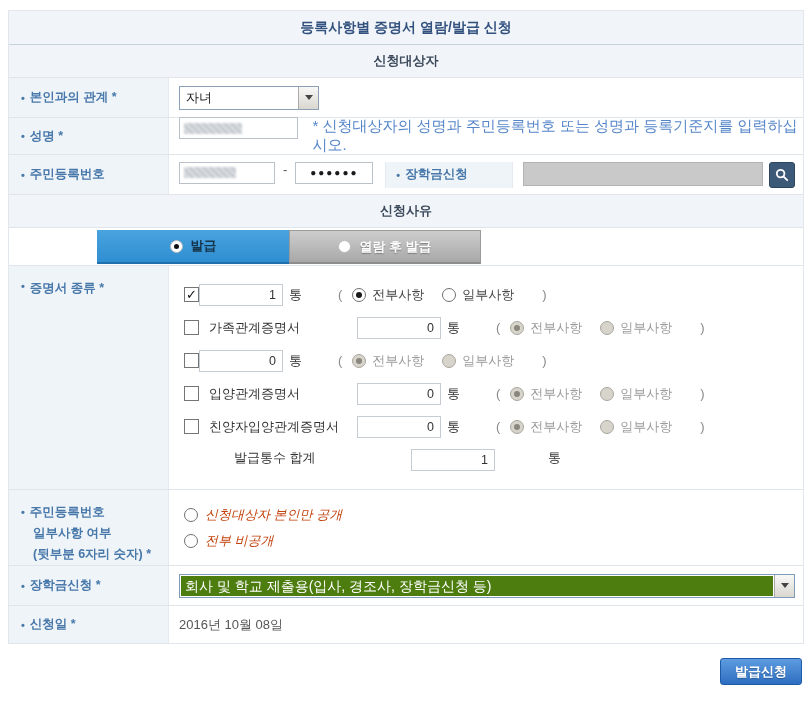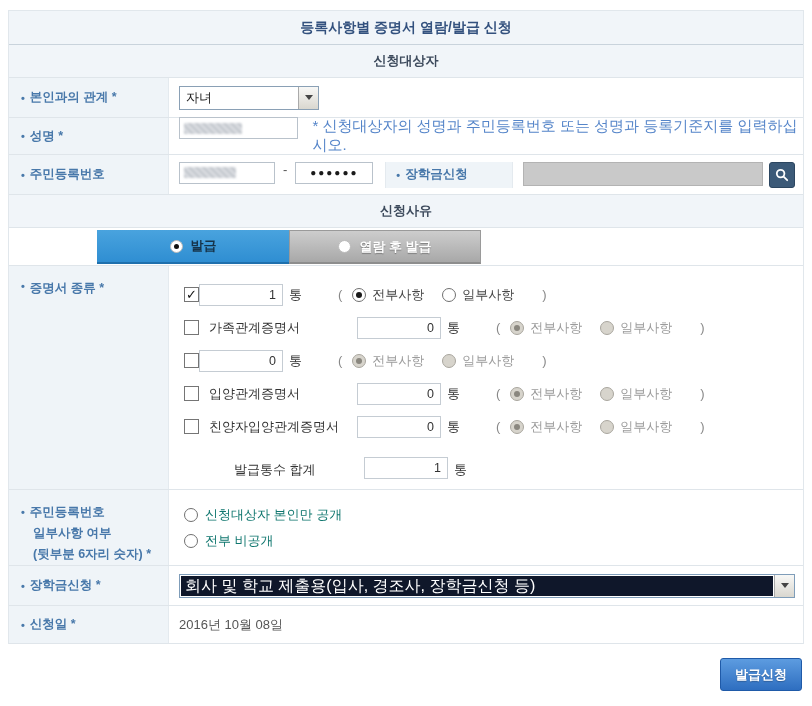"발급통수 합계" .total-row { align-items: flex-end -> flex-start; gap: none -> 47px }
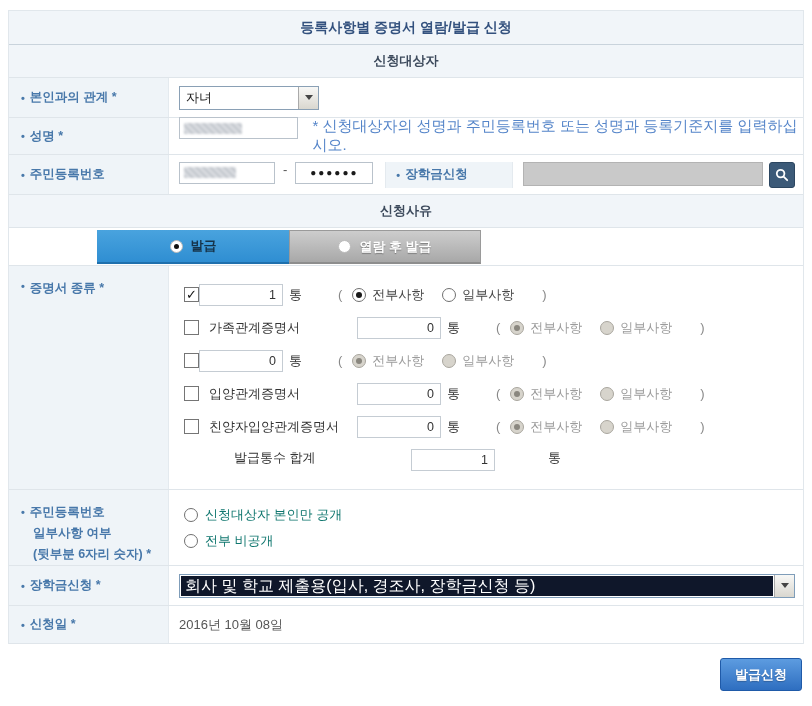"신청대상자 본인만 공개" .priv-opt-label { color: #0f766e -> #c2410c; font-style: none -> italic }
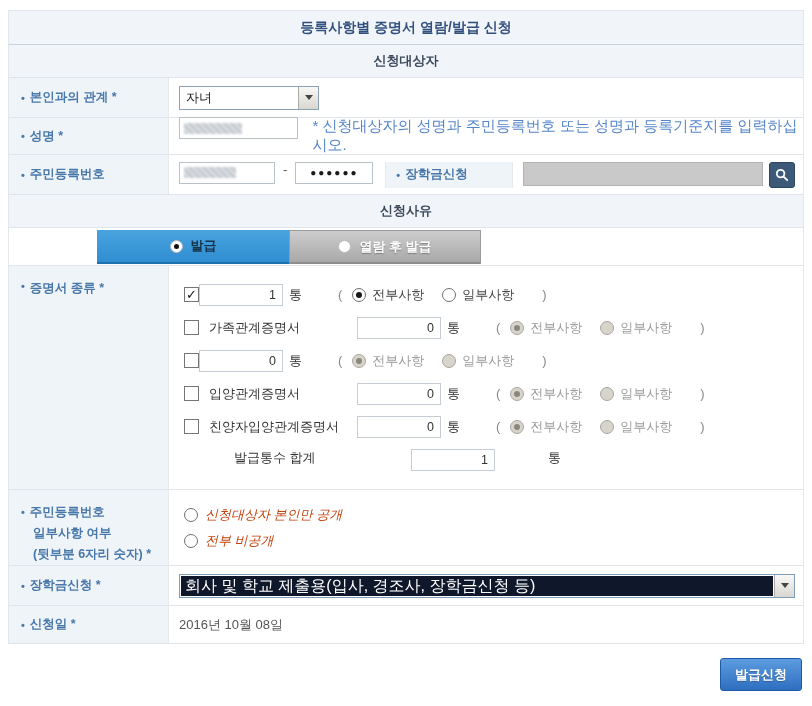"회사 및 학교 제출용(입사, 경조사," .reason-text { background: #0f172a -> #4d7c0f; font-size: 16px -> 14px }
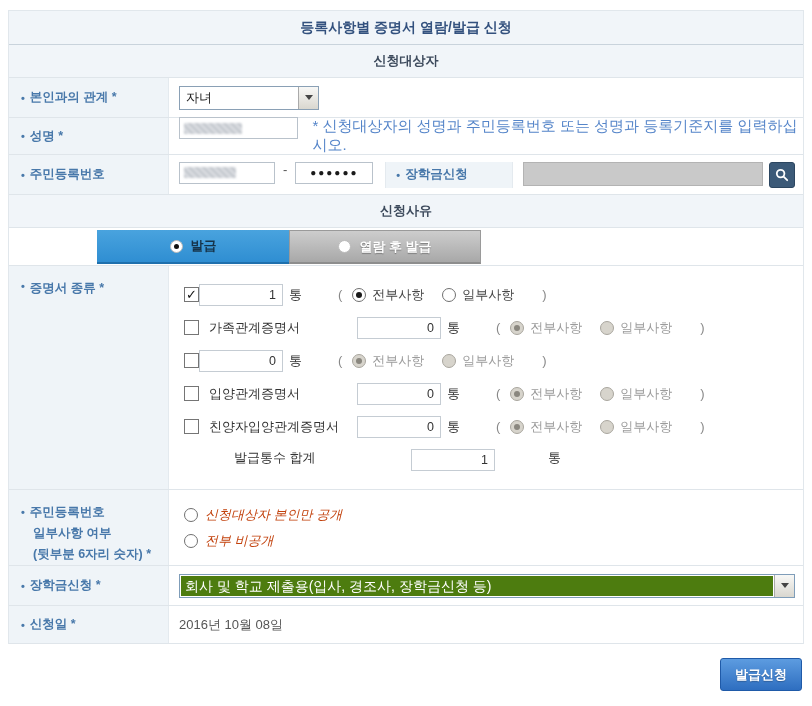"발급신청" .submit-btn { height: 33px -> 27px }
